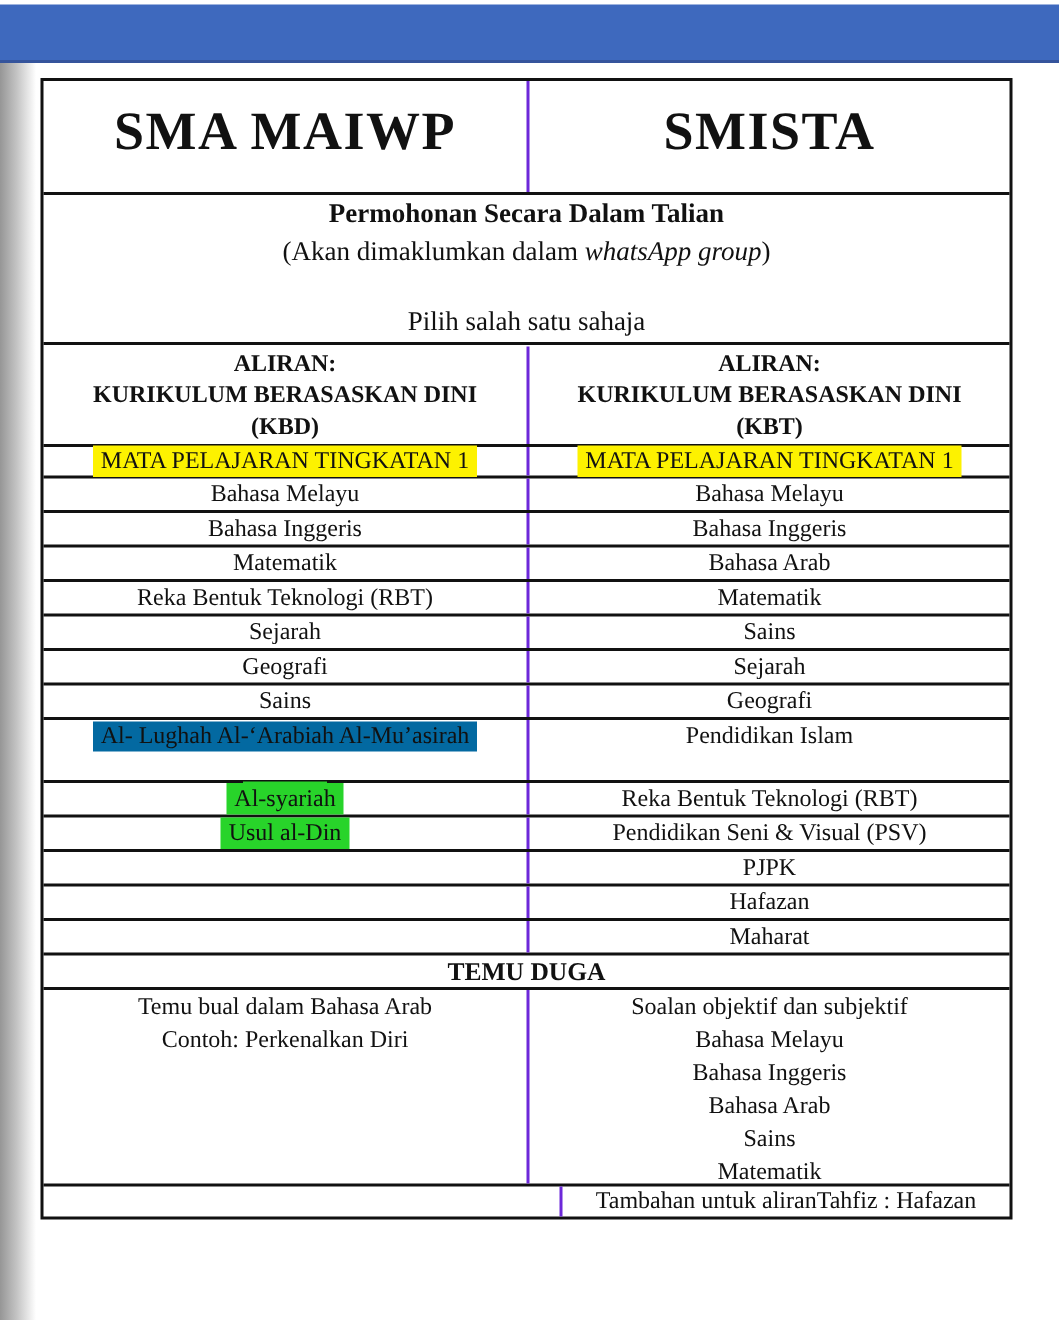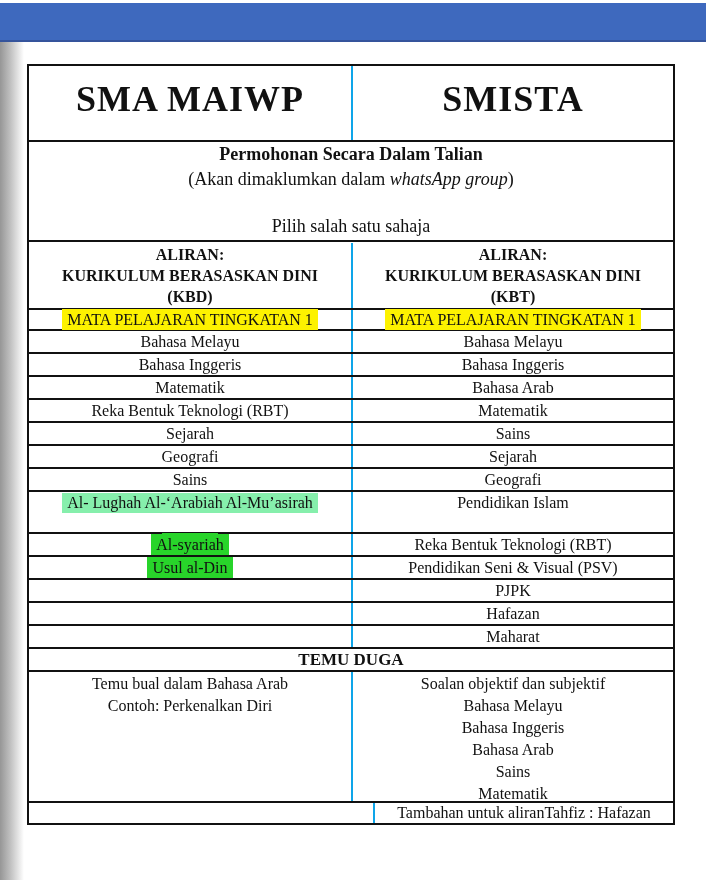"SMA MAIWP" .doc-table { top: 64px -> 52px }
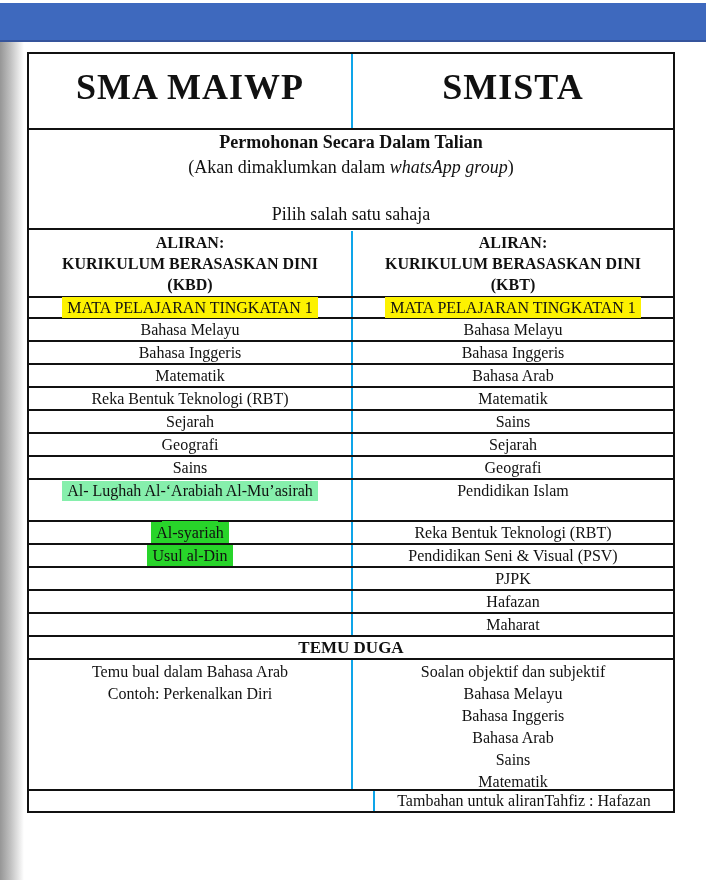"SMISTA" .cell.rcell { border-left: 2px solid #0ea5e9 -> 2px solid #6d28d9 }
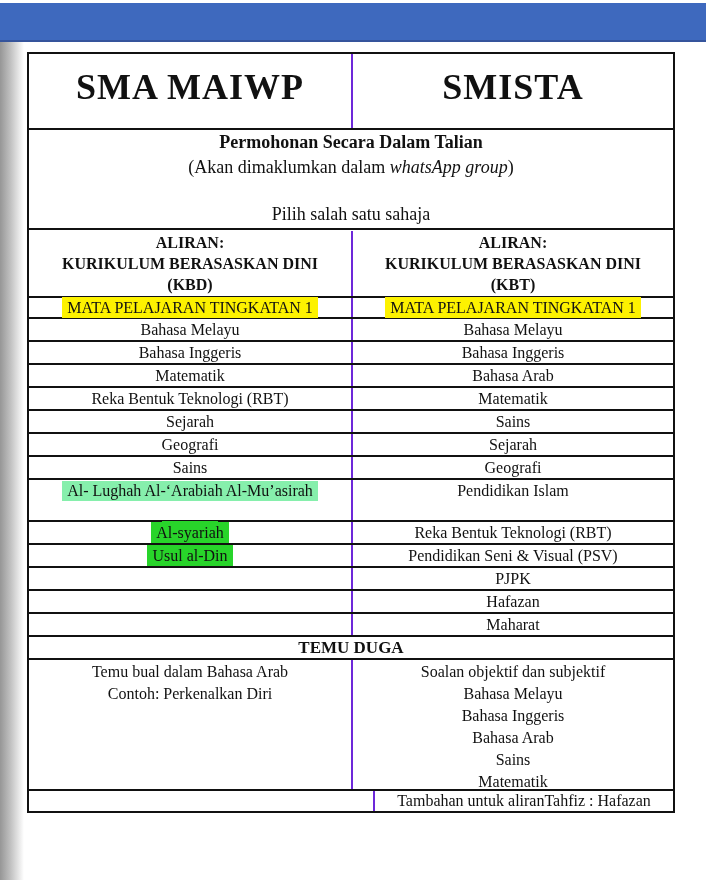"Al- Lughah Al-‘Arabiah Al-Mu’asirah" span.hl-green { background: #86efac -> #0369a1 }
